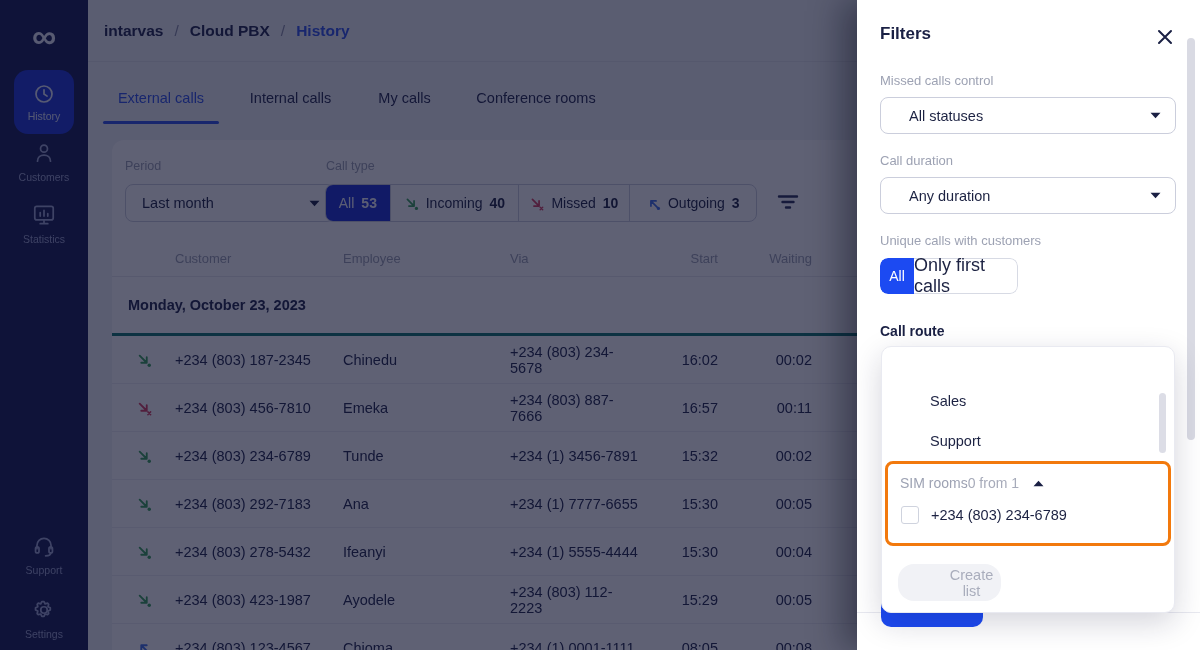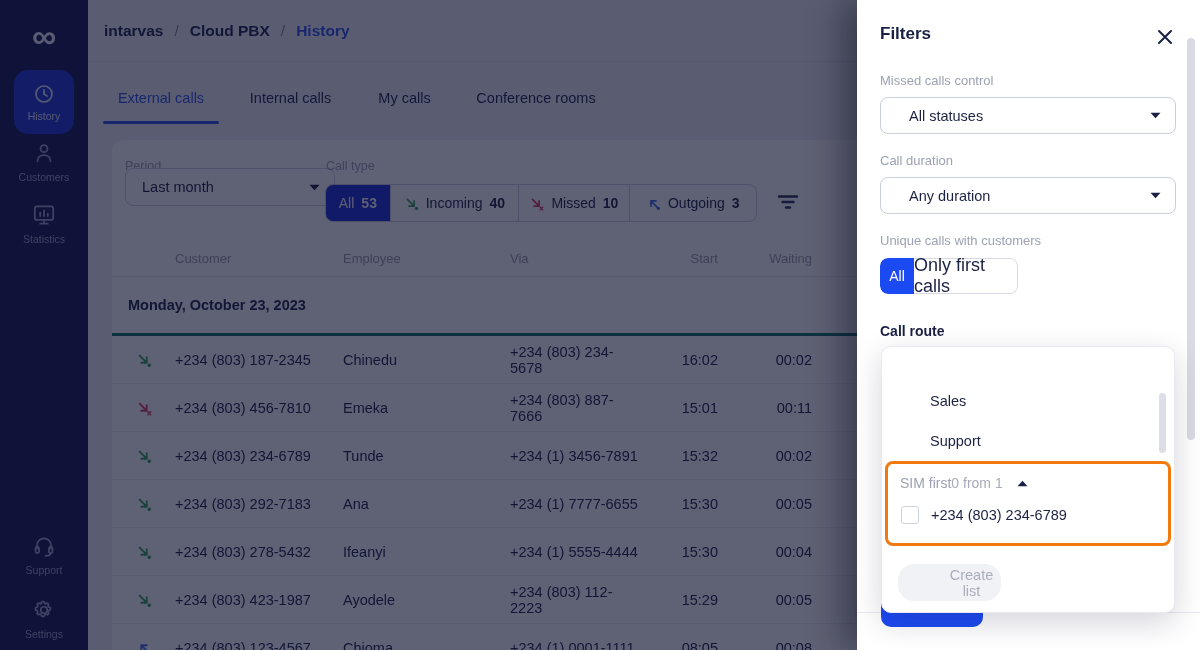"Last month" .period-select { top: 28px -> 44px }
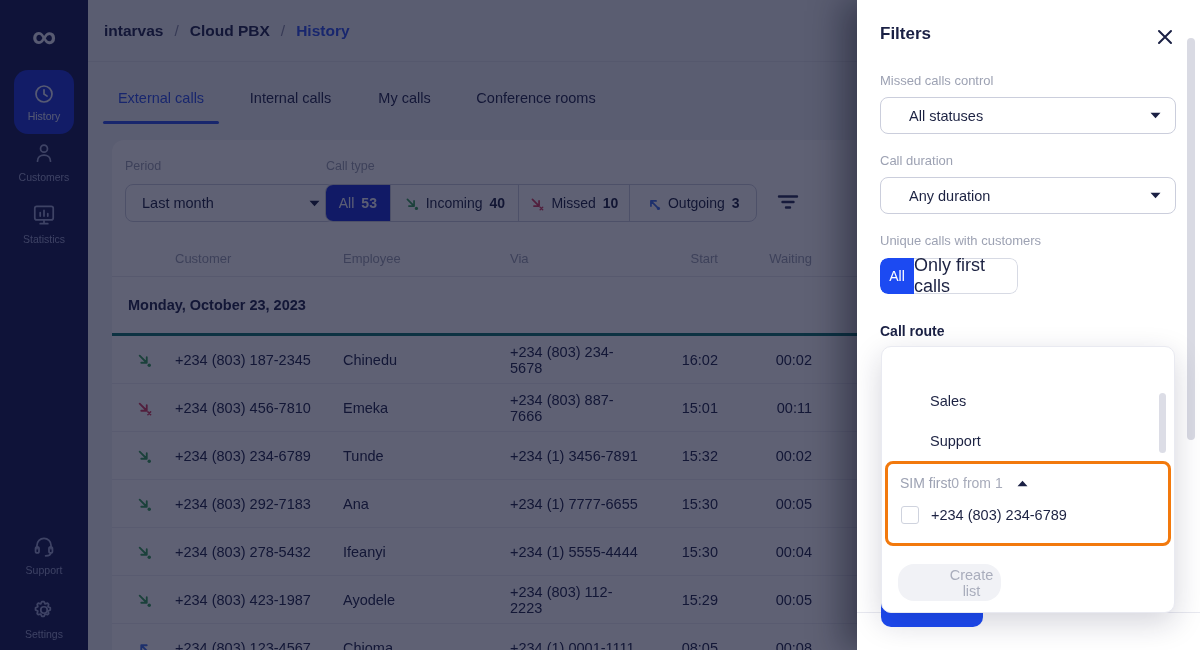"15:01" div.td-right { text: 15:01 -> 16:57 }
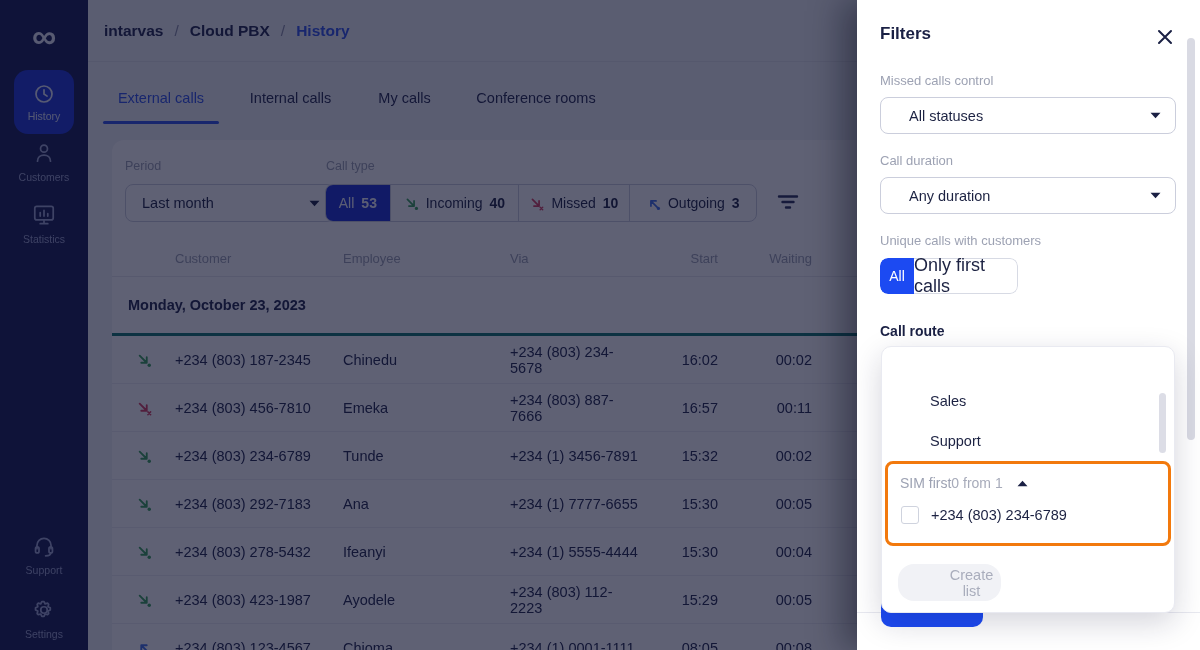"SIM first" span { text: first -> rooms }
